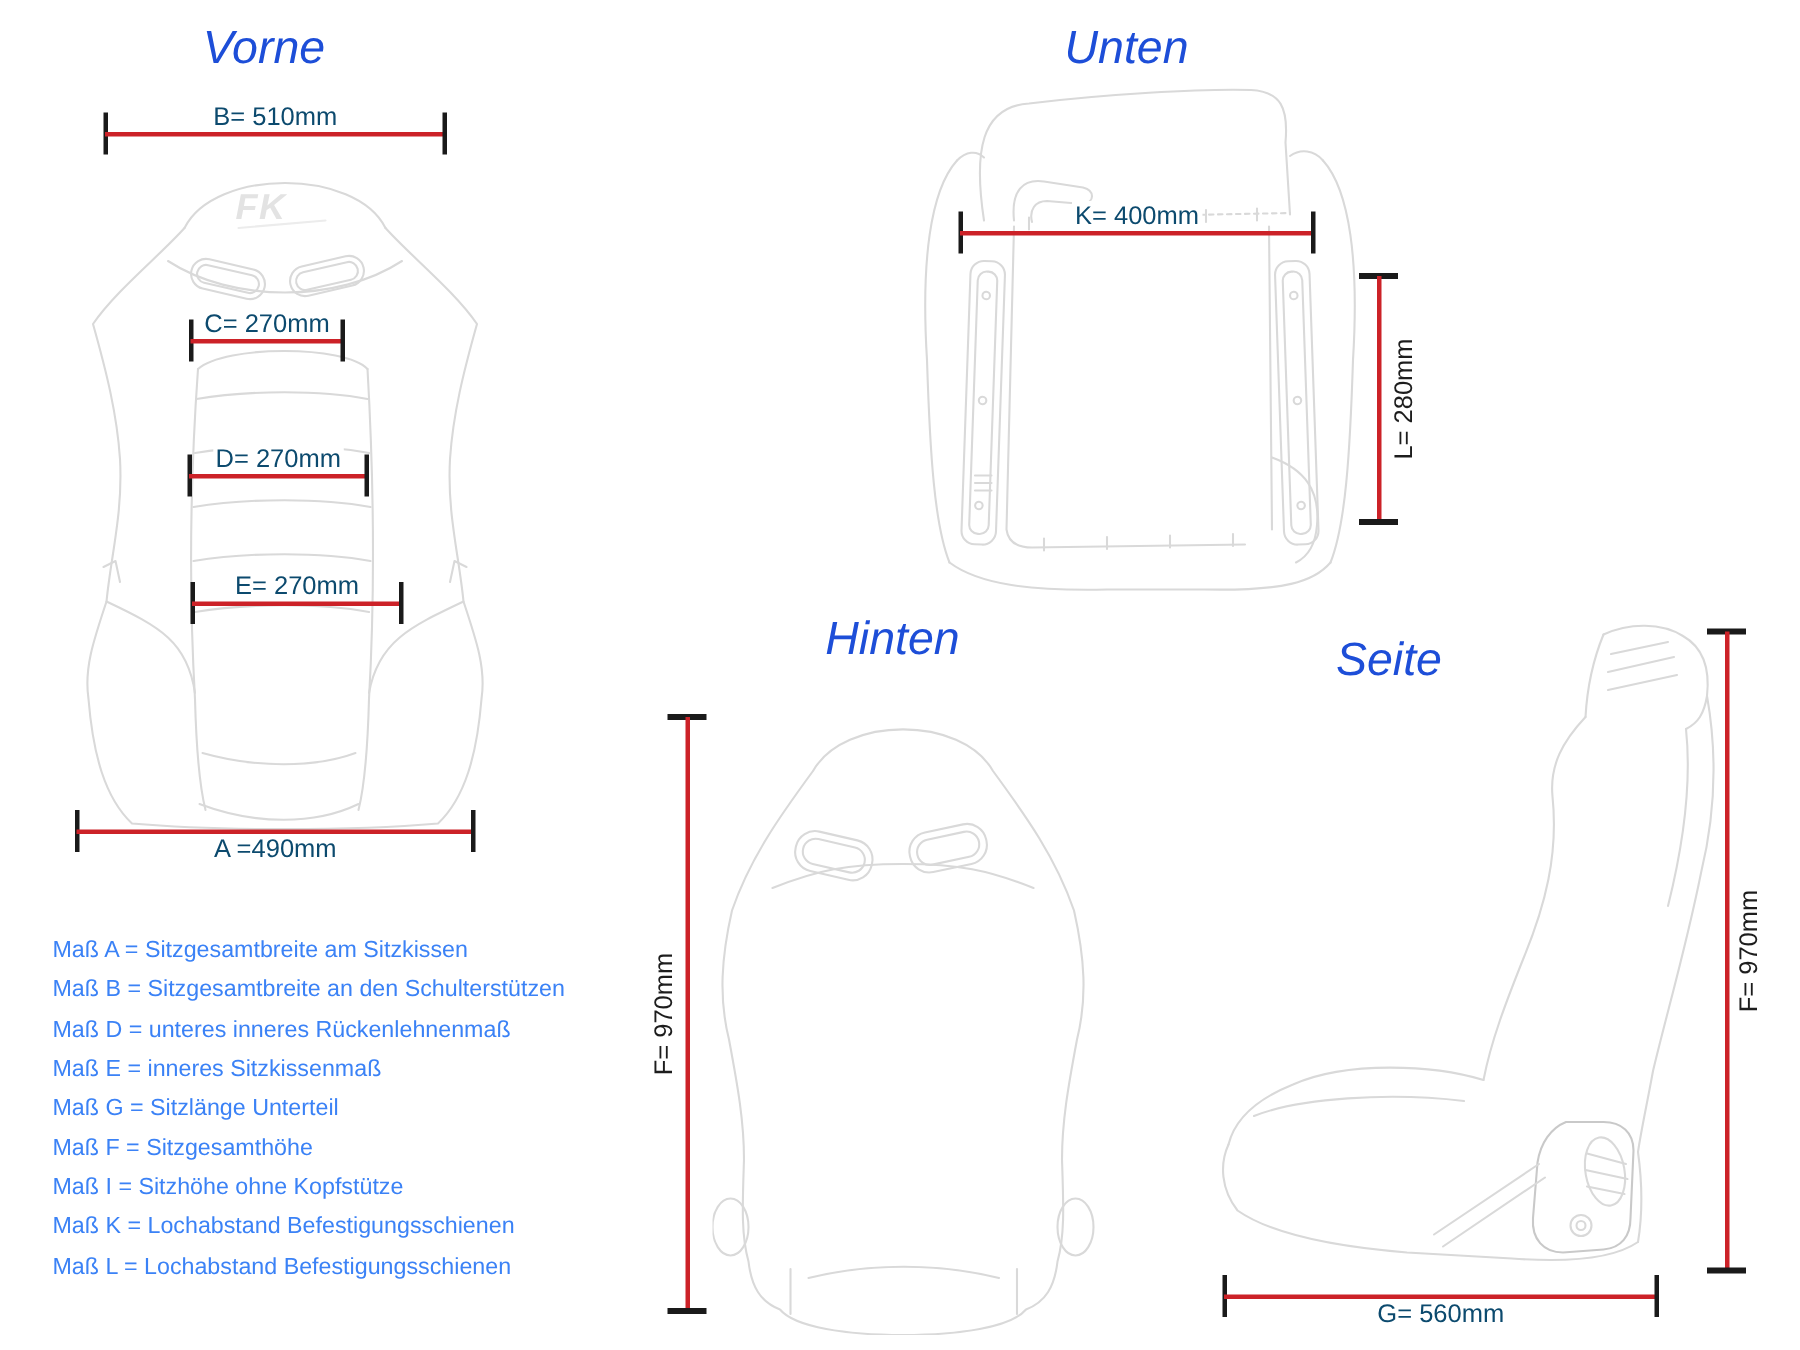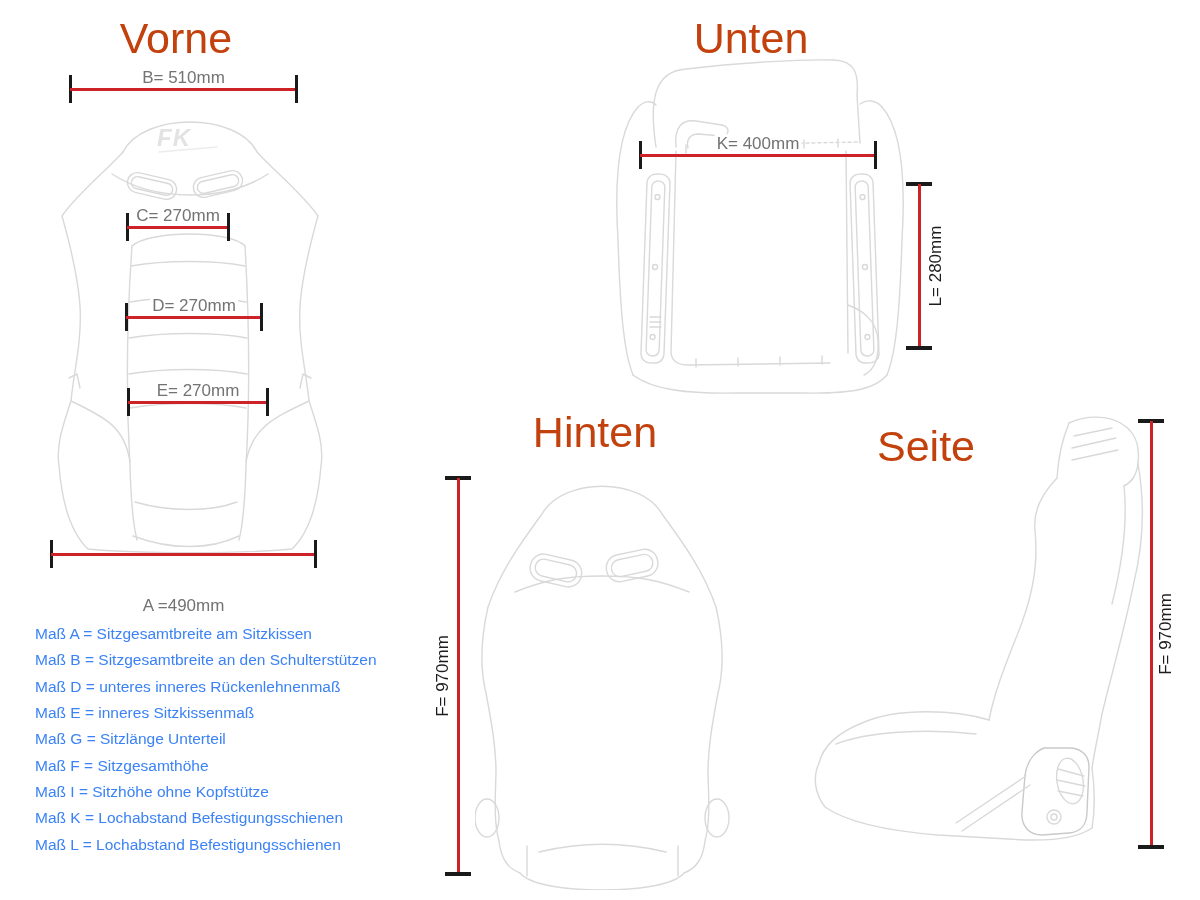"Vorne" .view-title { color: #c2410c -> #1d4ed8; font-size: 43px -> 31px; font-style: none -> italic }
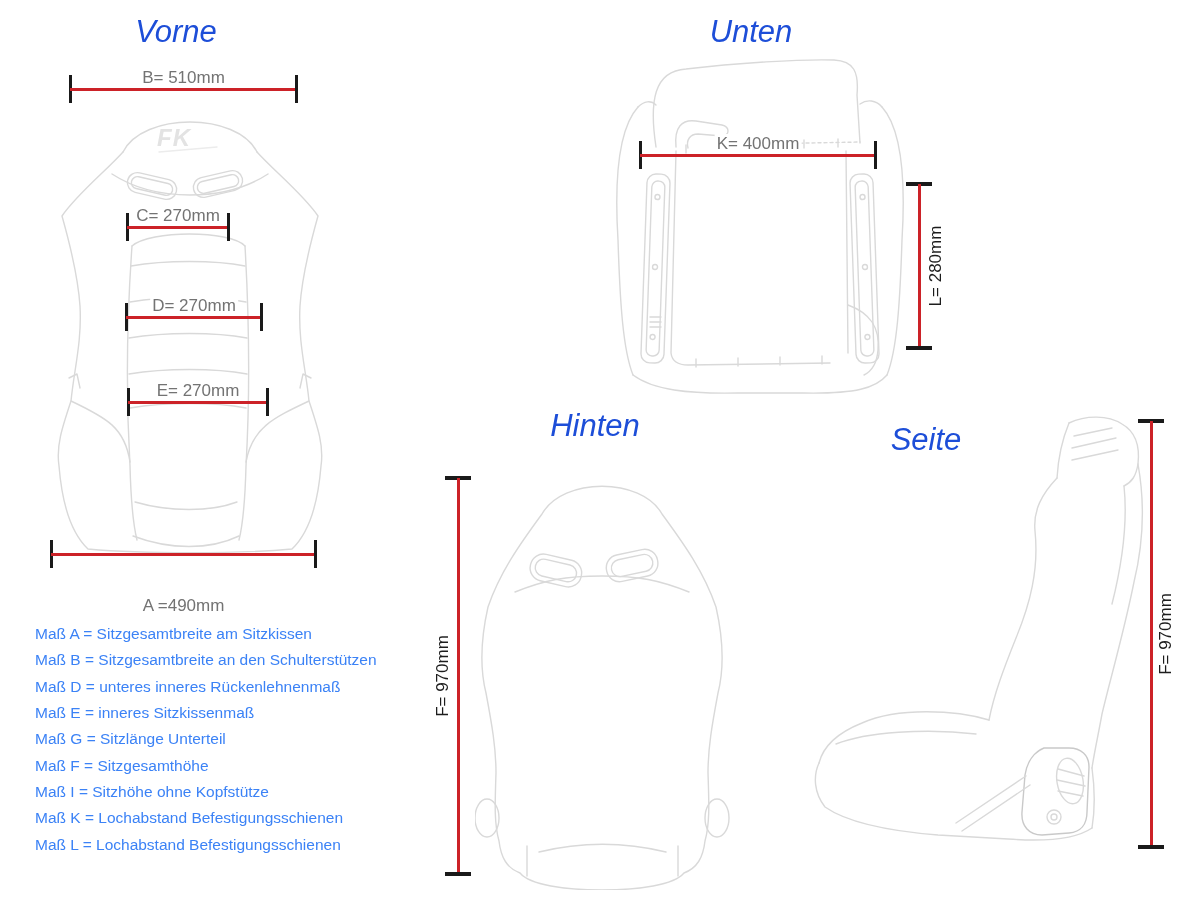"B= 510mm" .dim-h .dim-label { color: #737373 -> #0c4a6e }
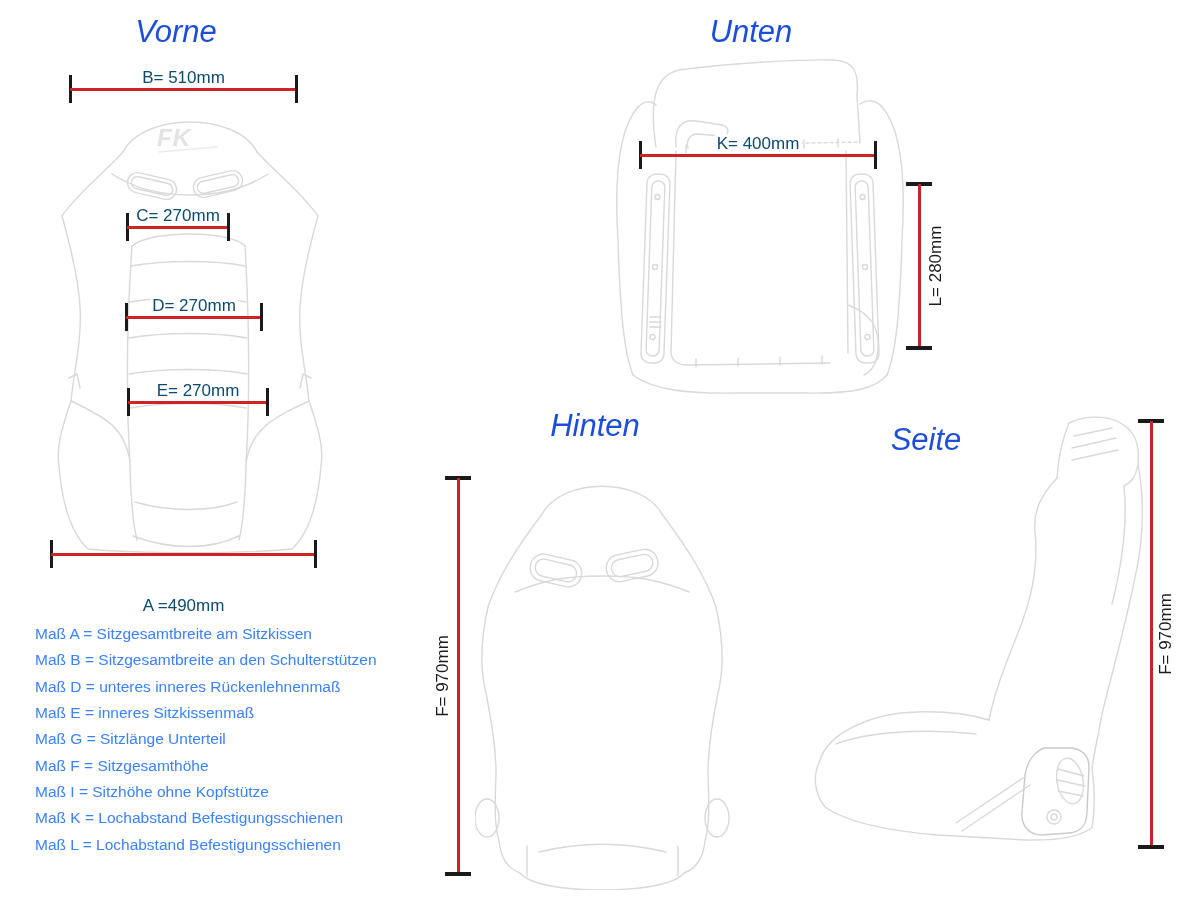"D= 270mm" div.dim { padding-left: 17px -> none }
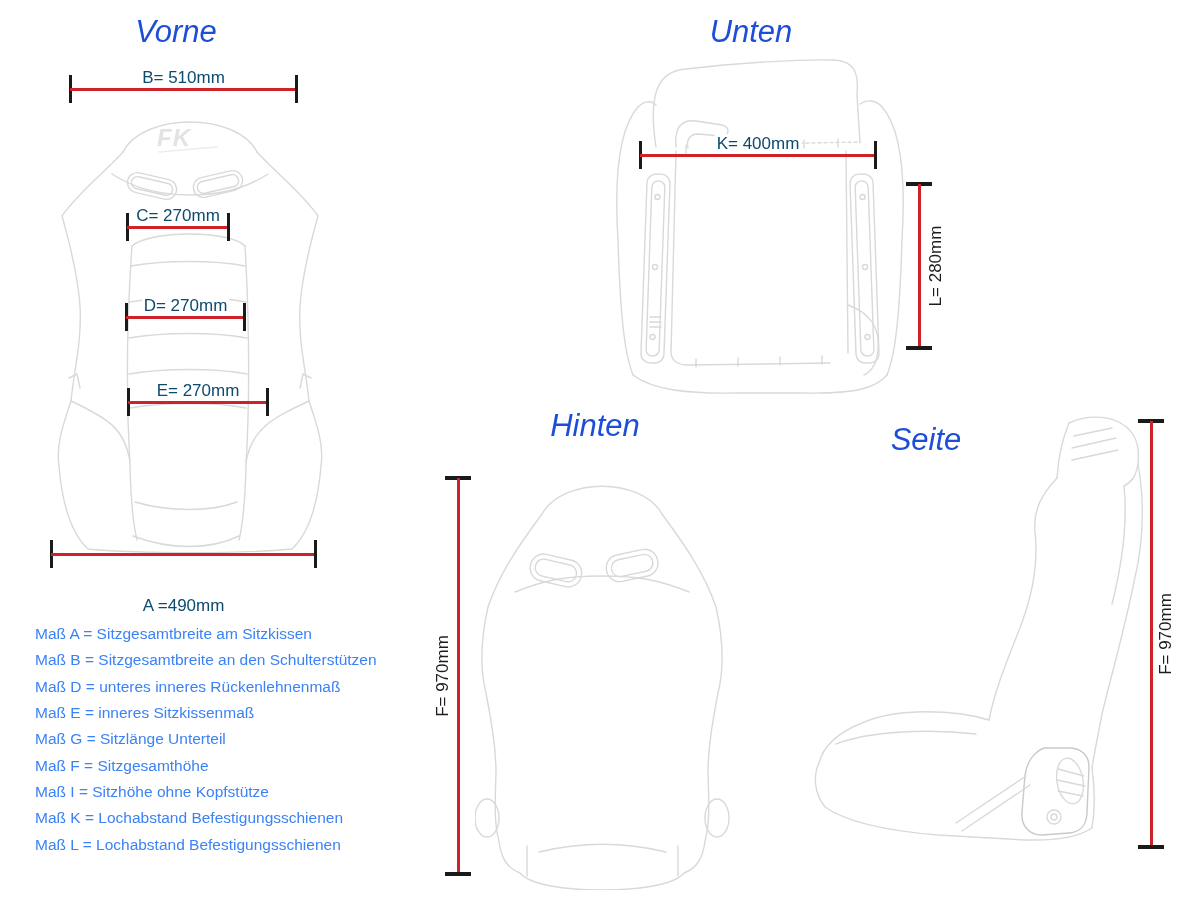"A =490mm" .dim-h.label-below .dim-label { margin-top: 40px -> none }
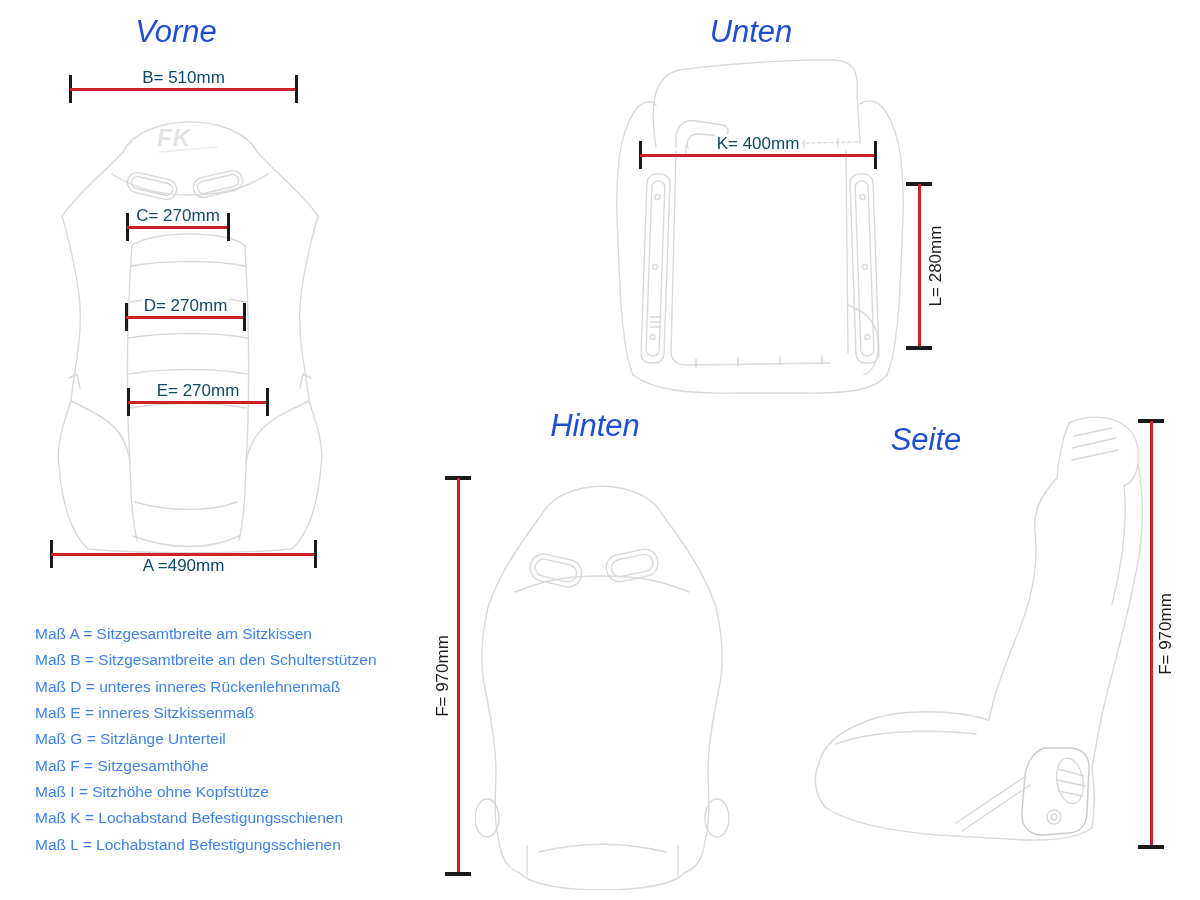"G= 560mm" div.dim { html: none -> <div> <span>G= 560mm</span> <span></span> <span></span> <span></span> </div> }
